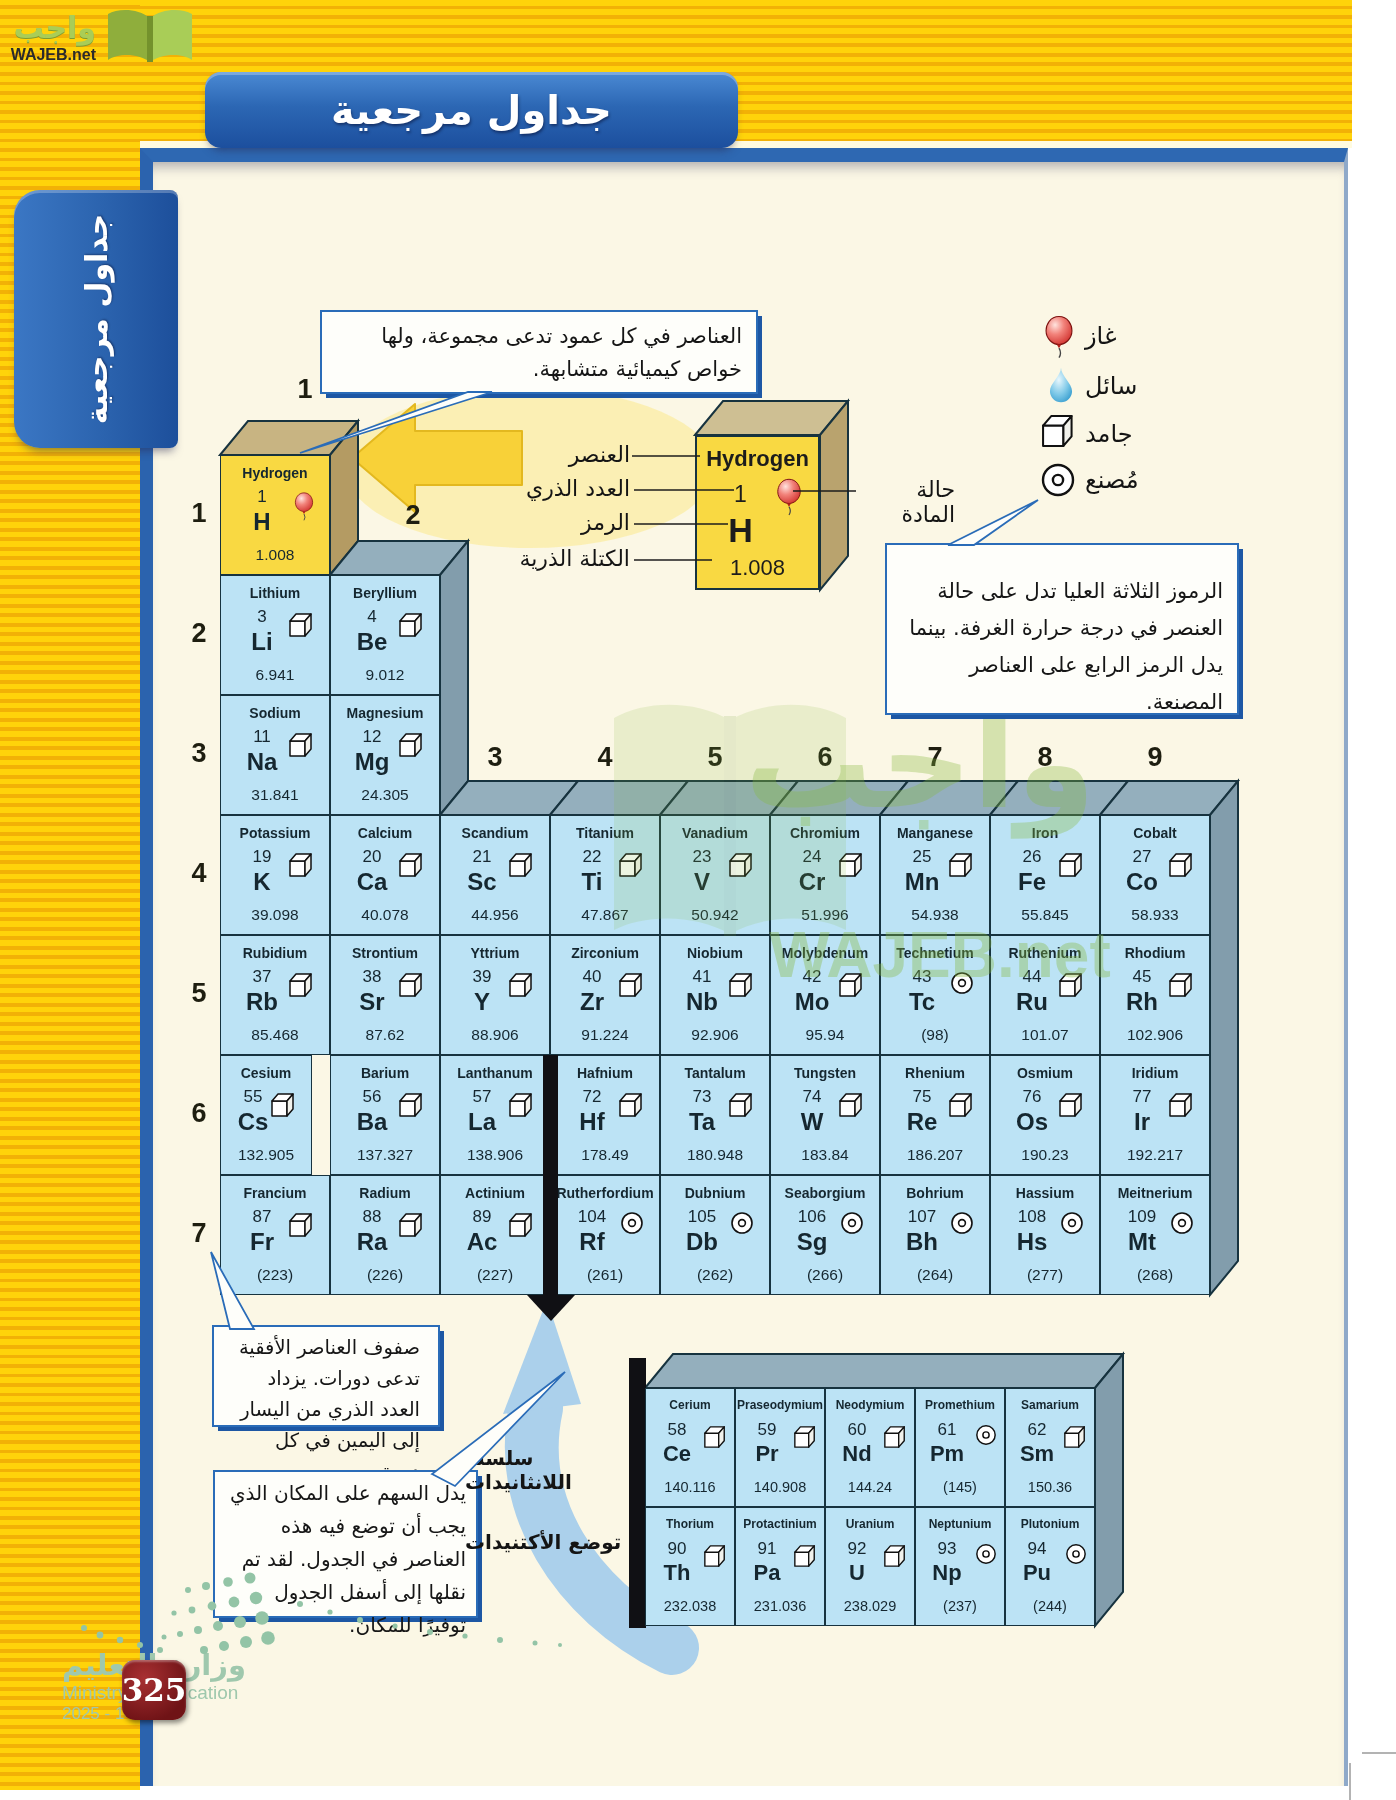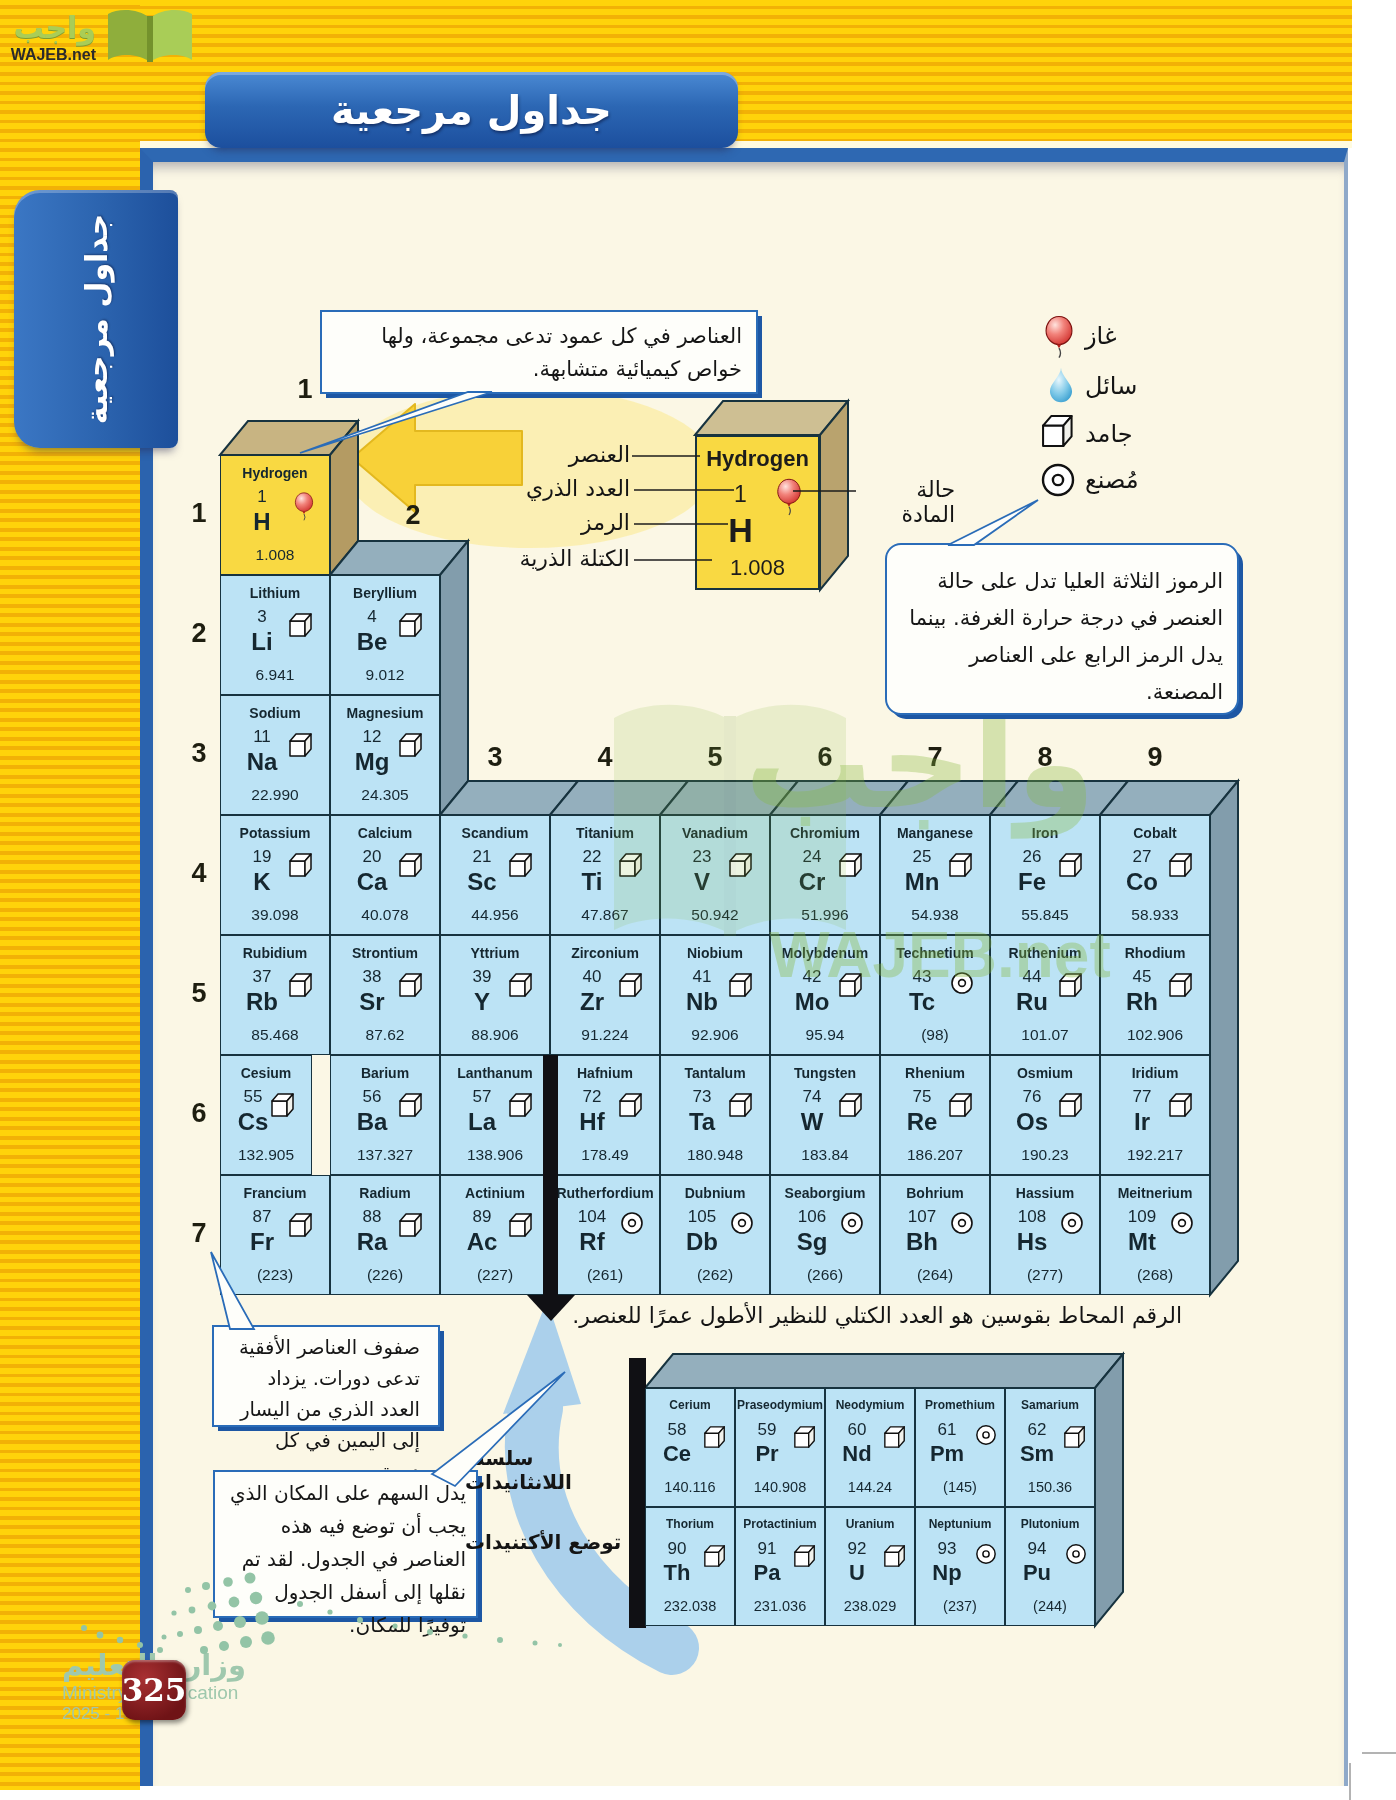"الرموز الثلاثة العليا تدل على" .co4 { border-radius: 16px -> none; padding-top: 18px -> 28px }
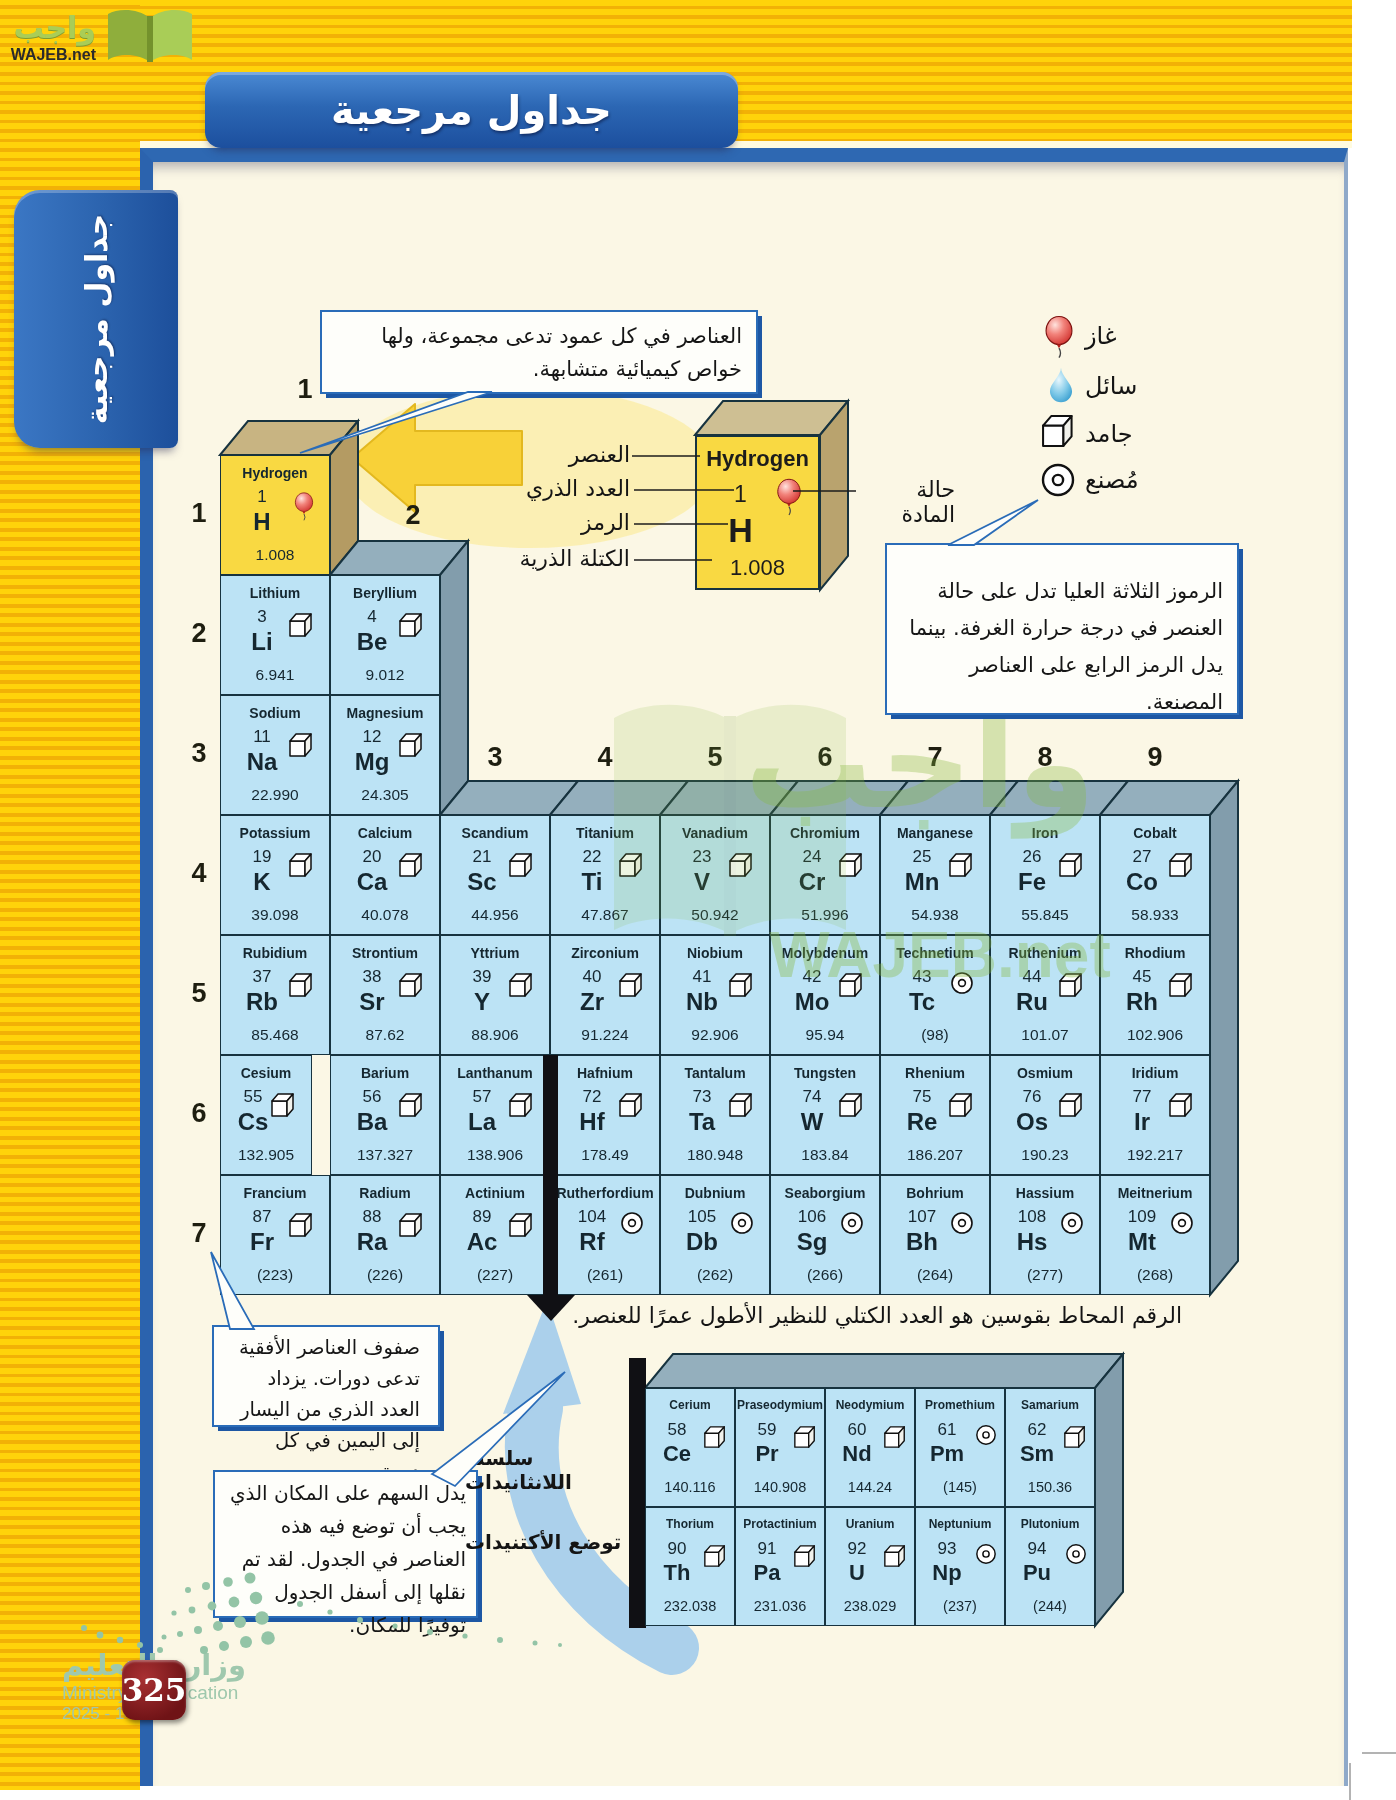"22.990" span.mass { text: 22.990 -> 31.841 }
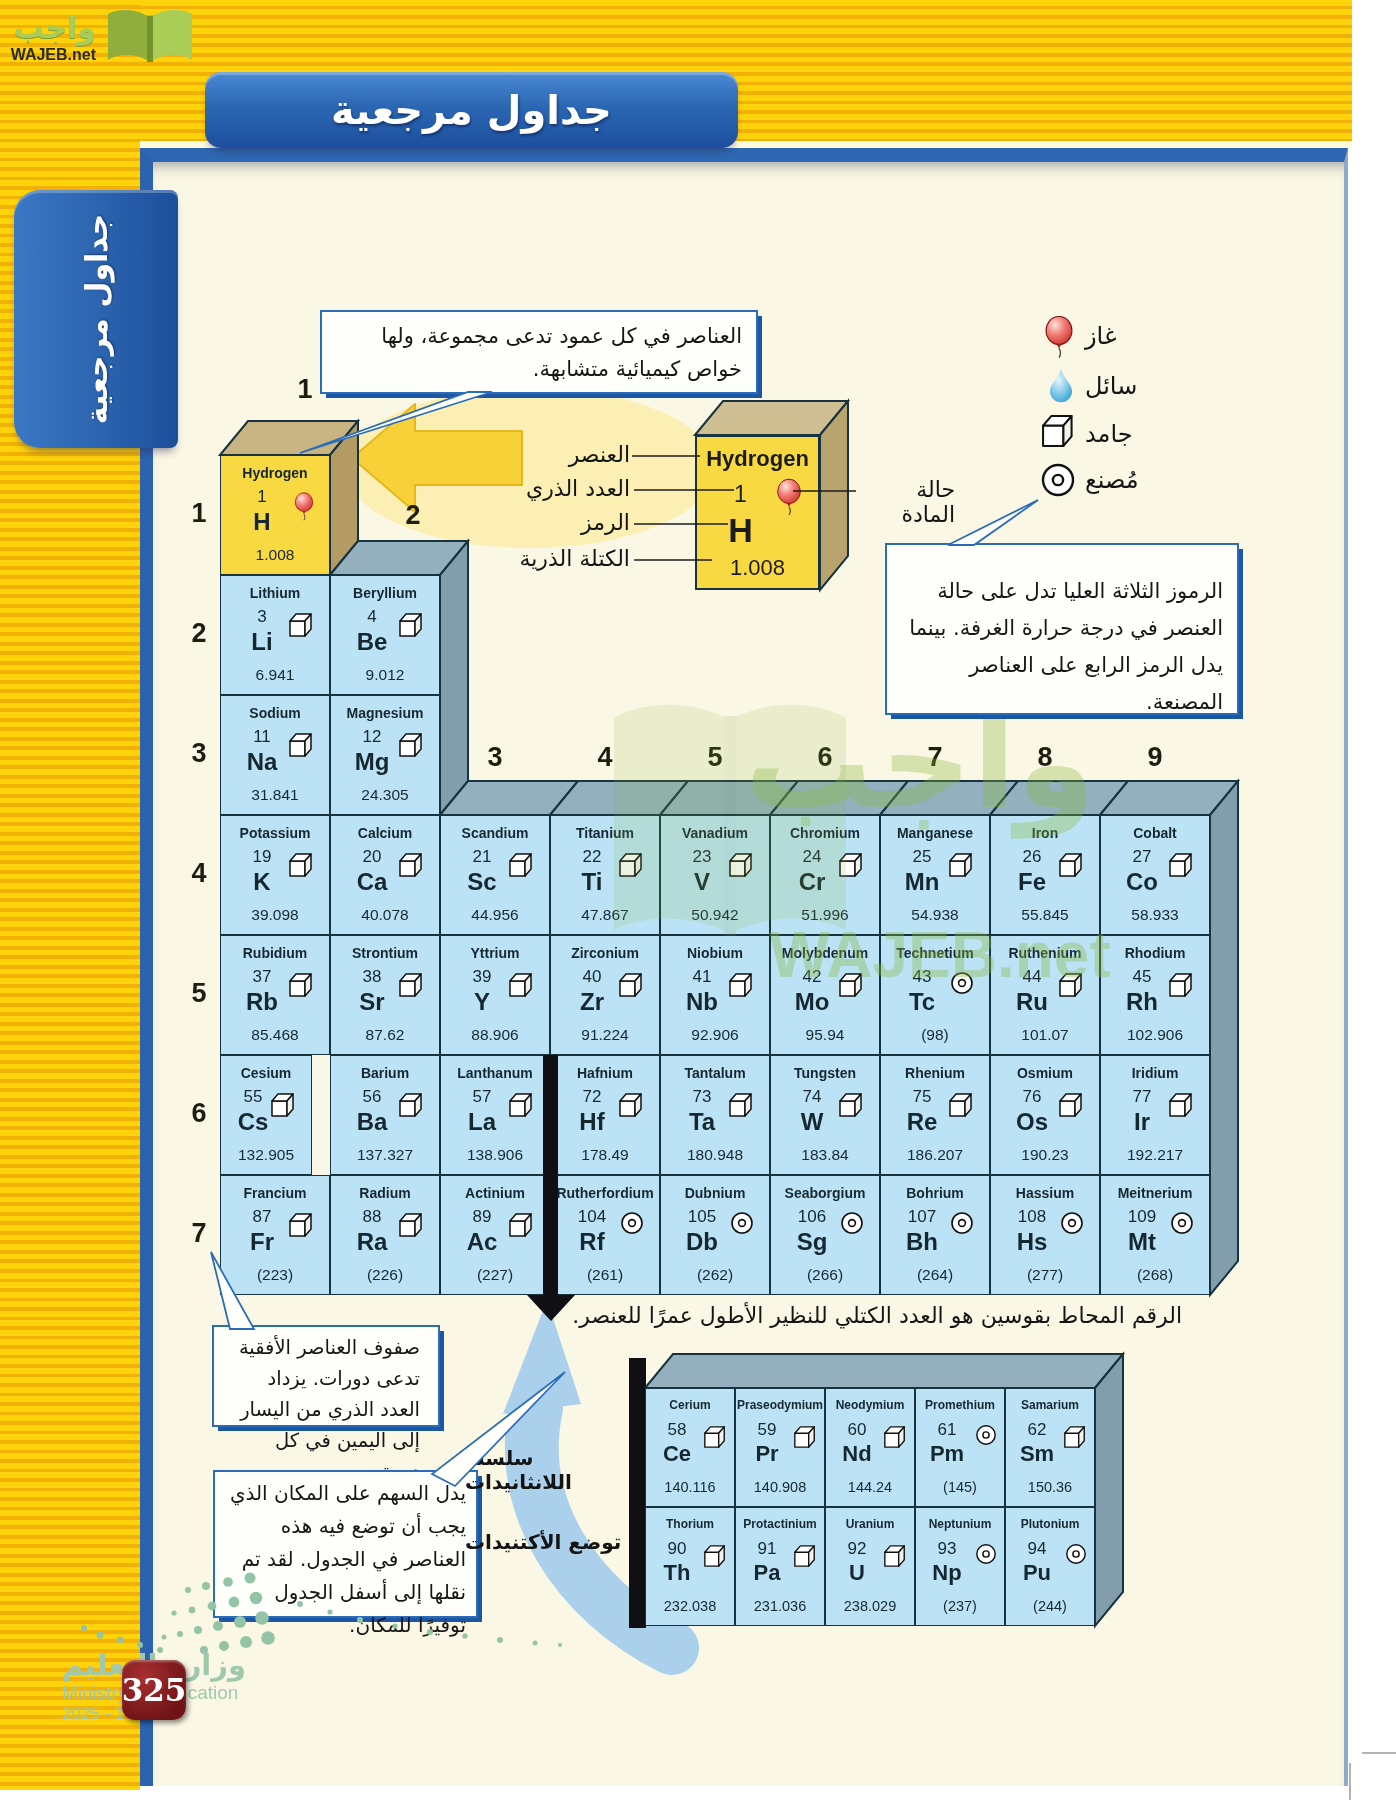"الرقم المحاط بقوسين هو العدد" div.mass-note { html: <div>الرقم المحاط بقوسين هو العدد الكتلي للنظير الأطول عمرًا للعنصر.</div> -> none }
